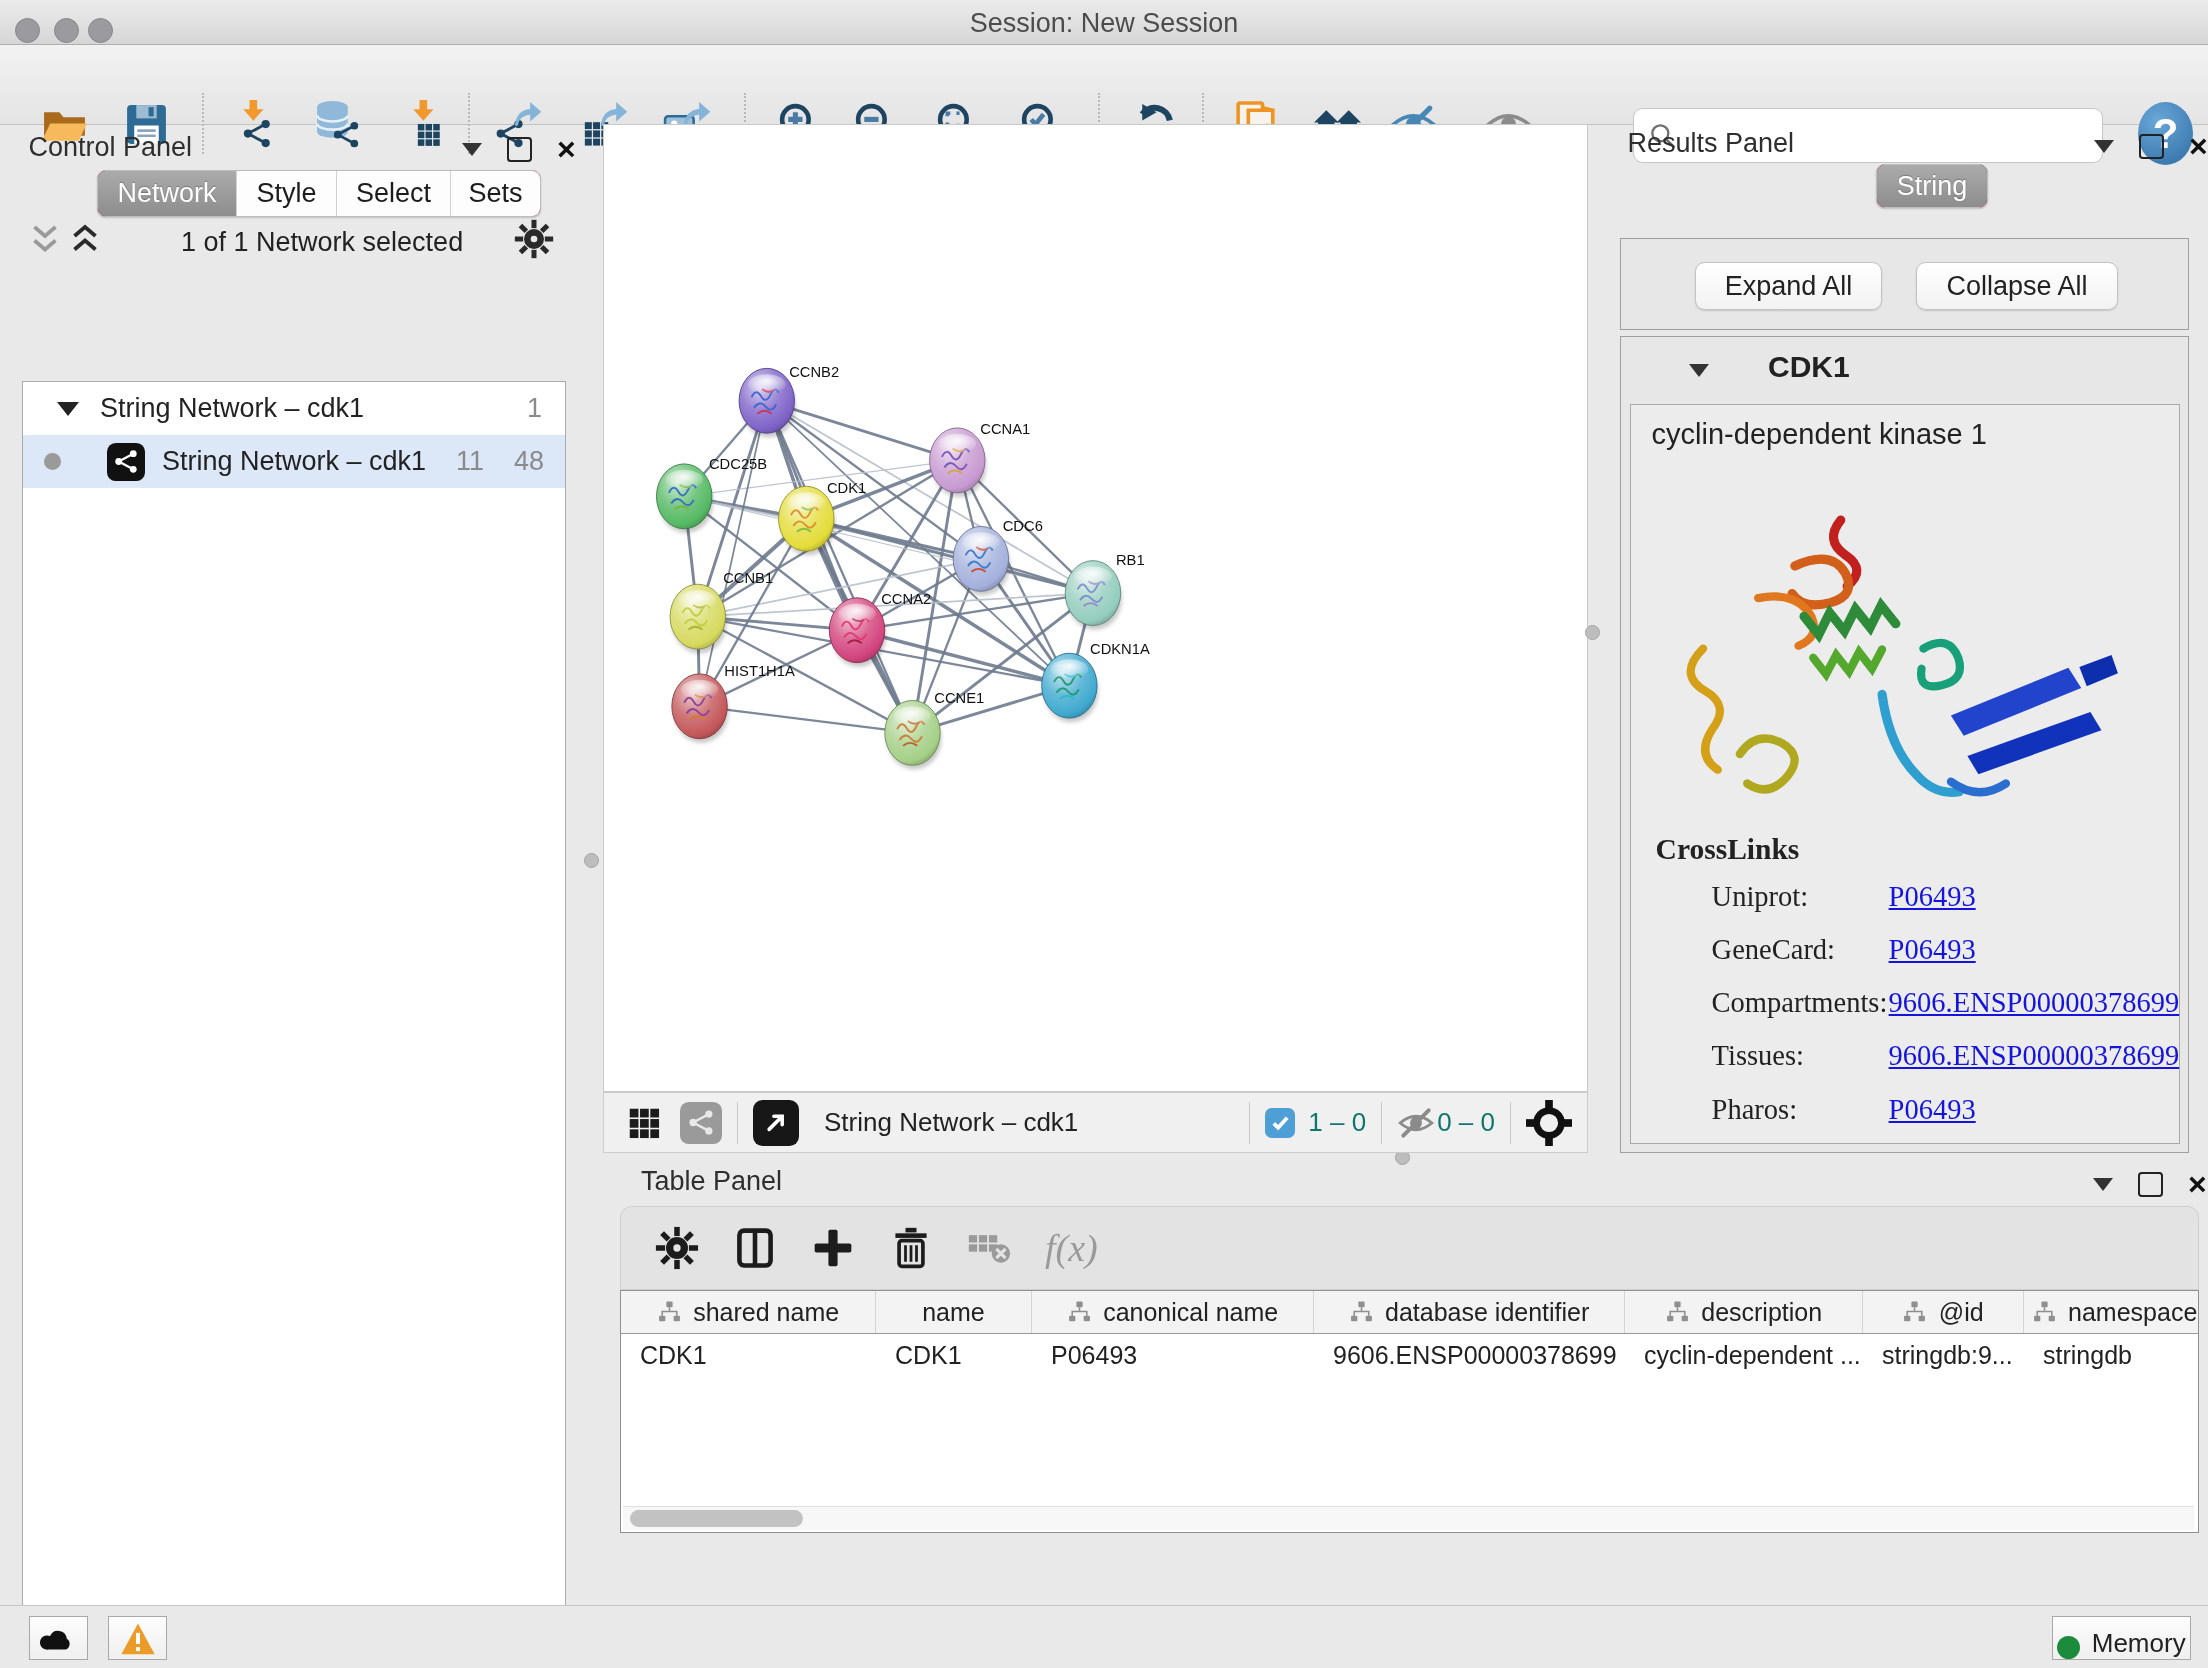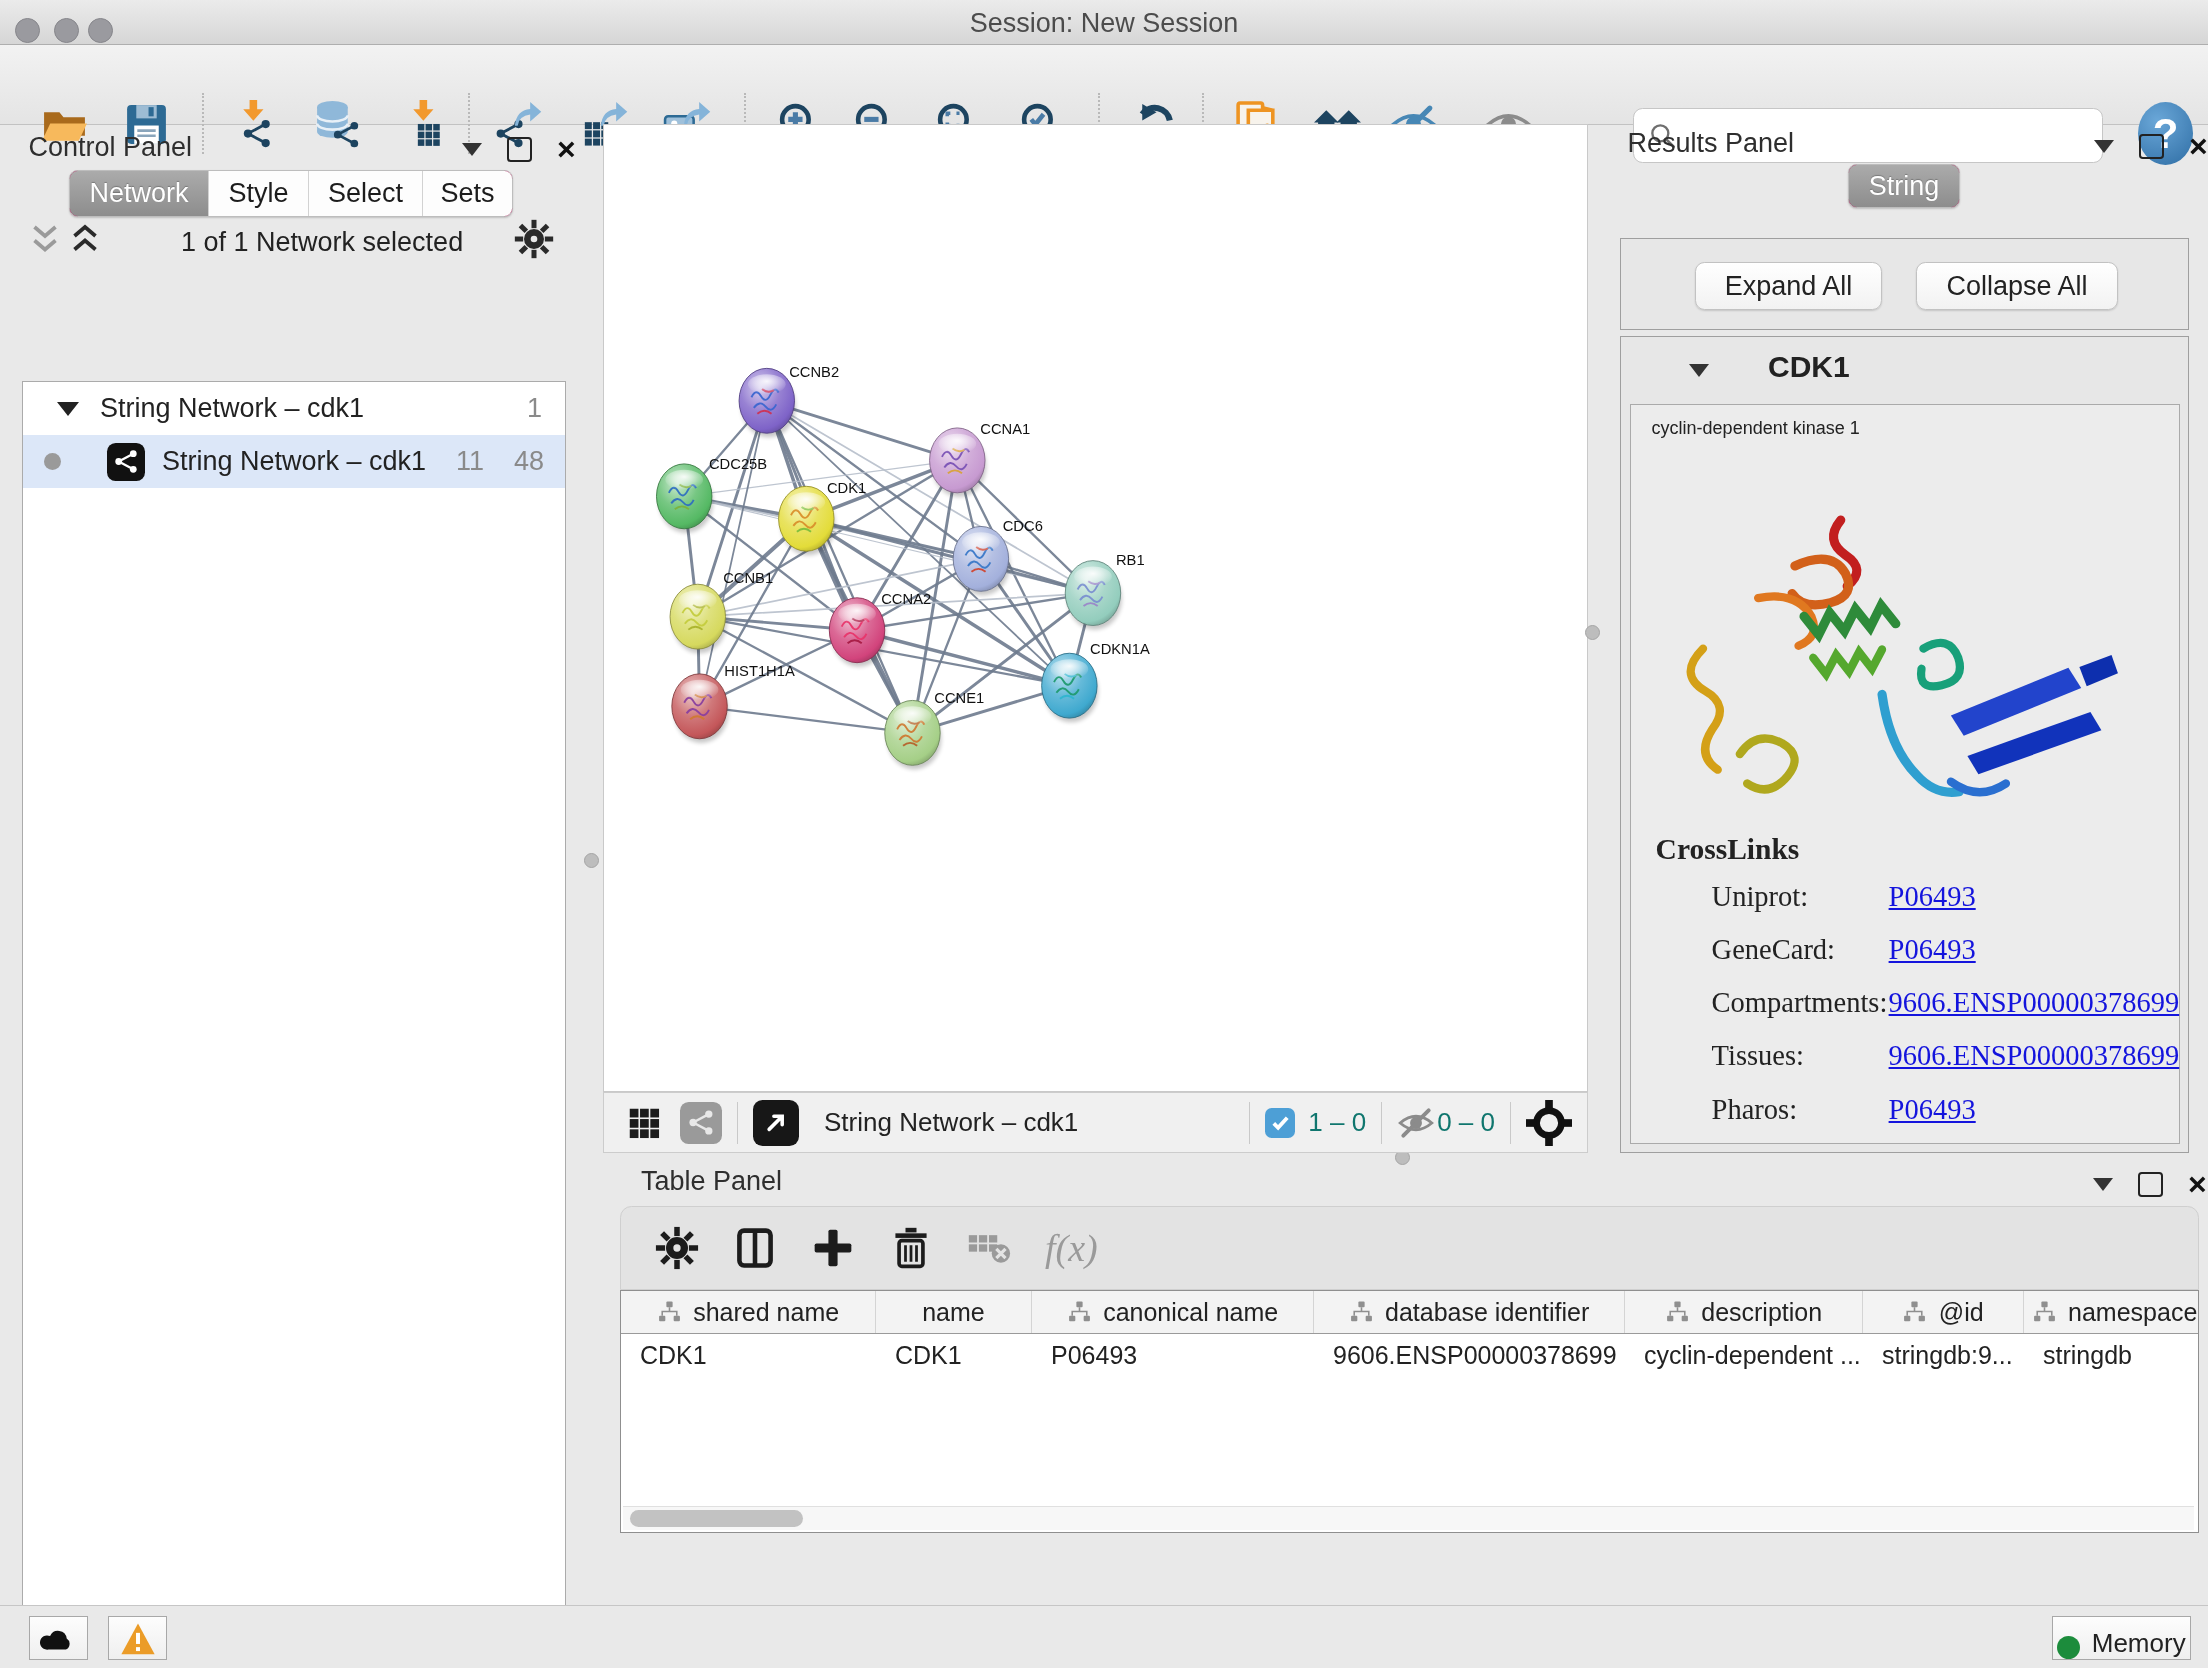"Network" .seg { margin-left: none -> 28px }
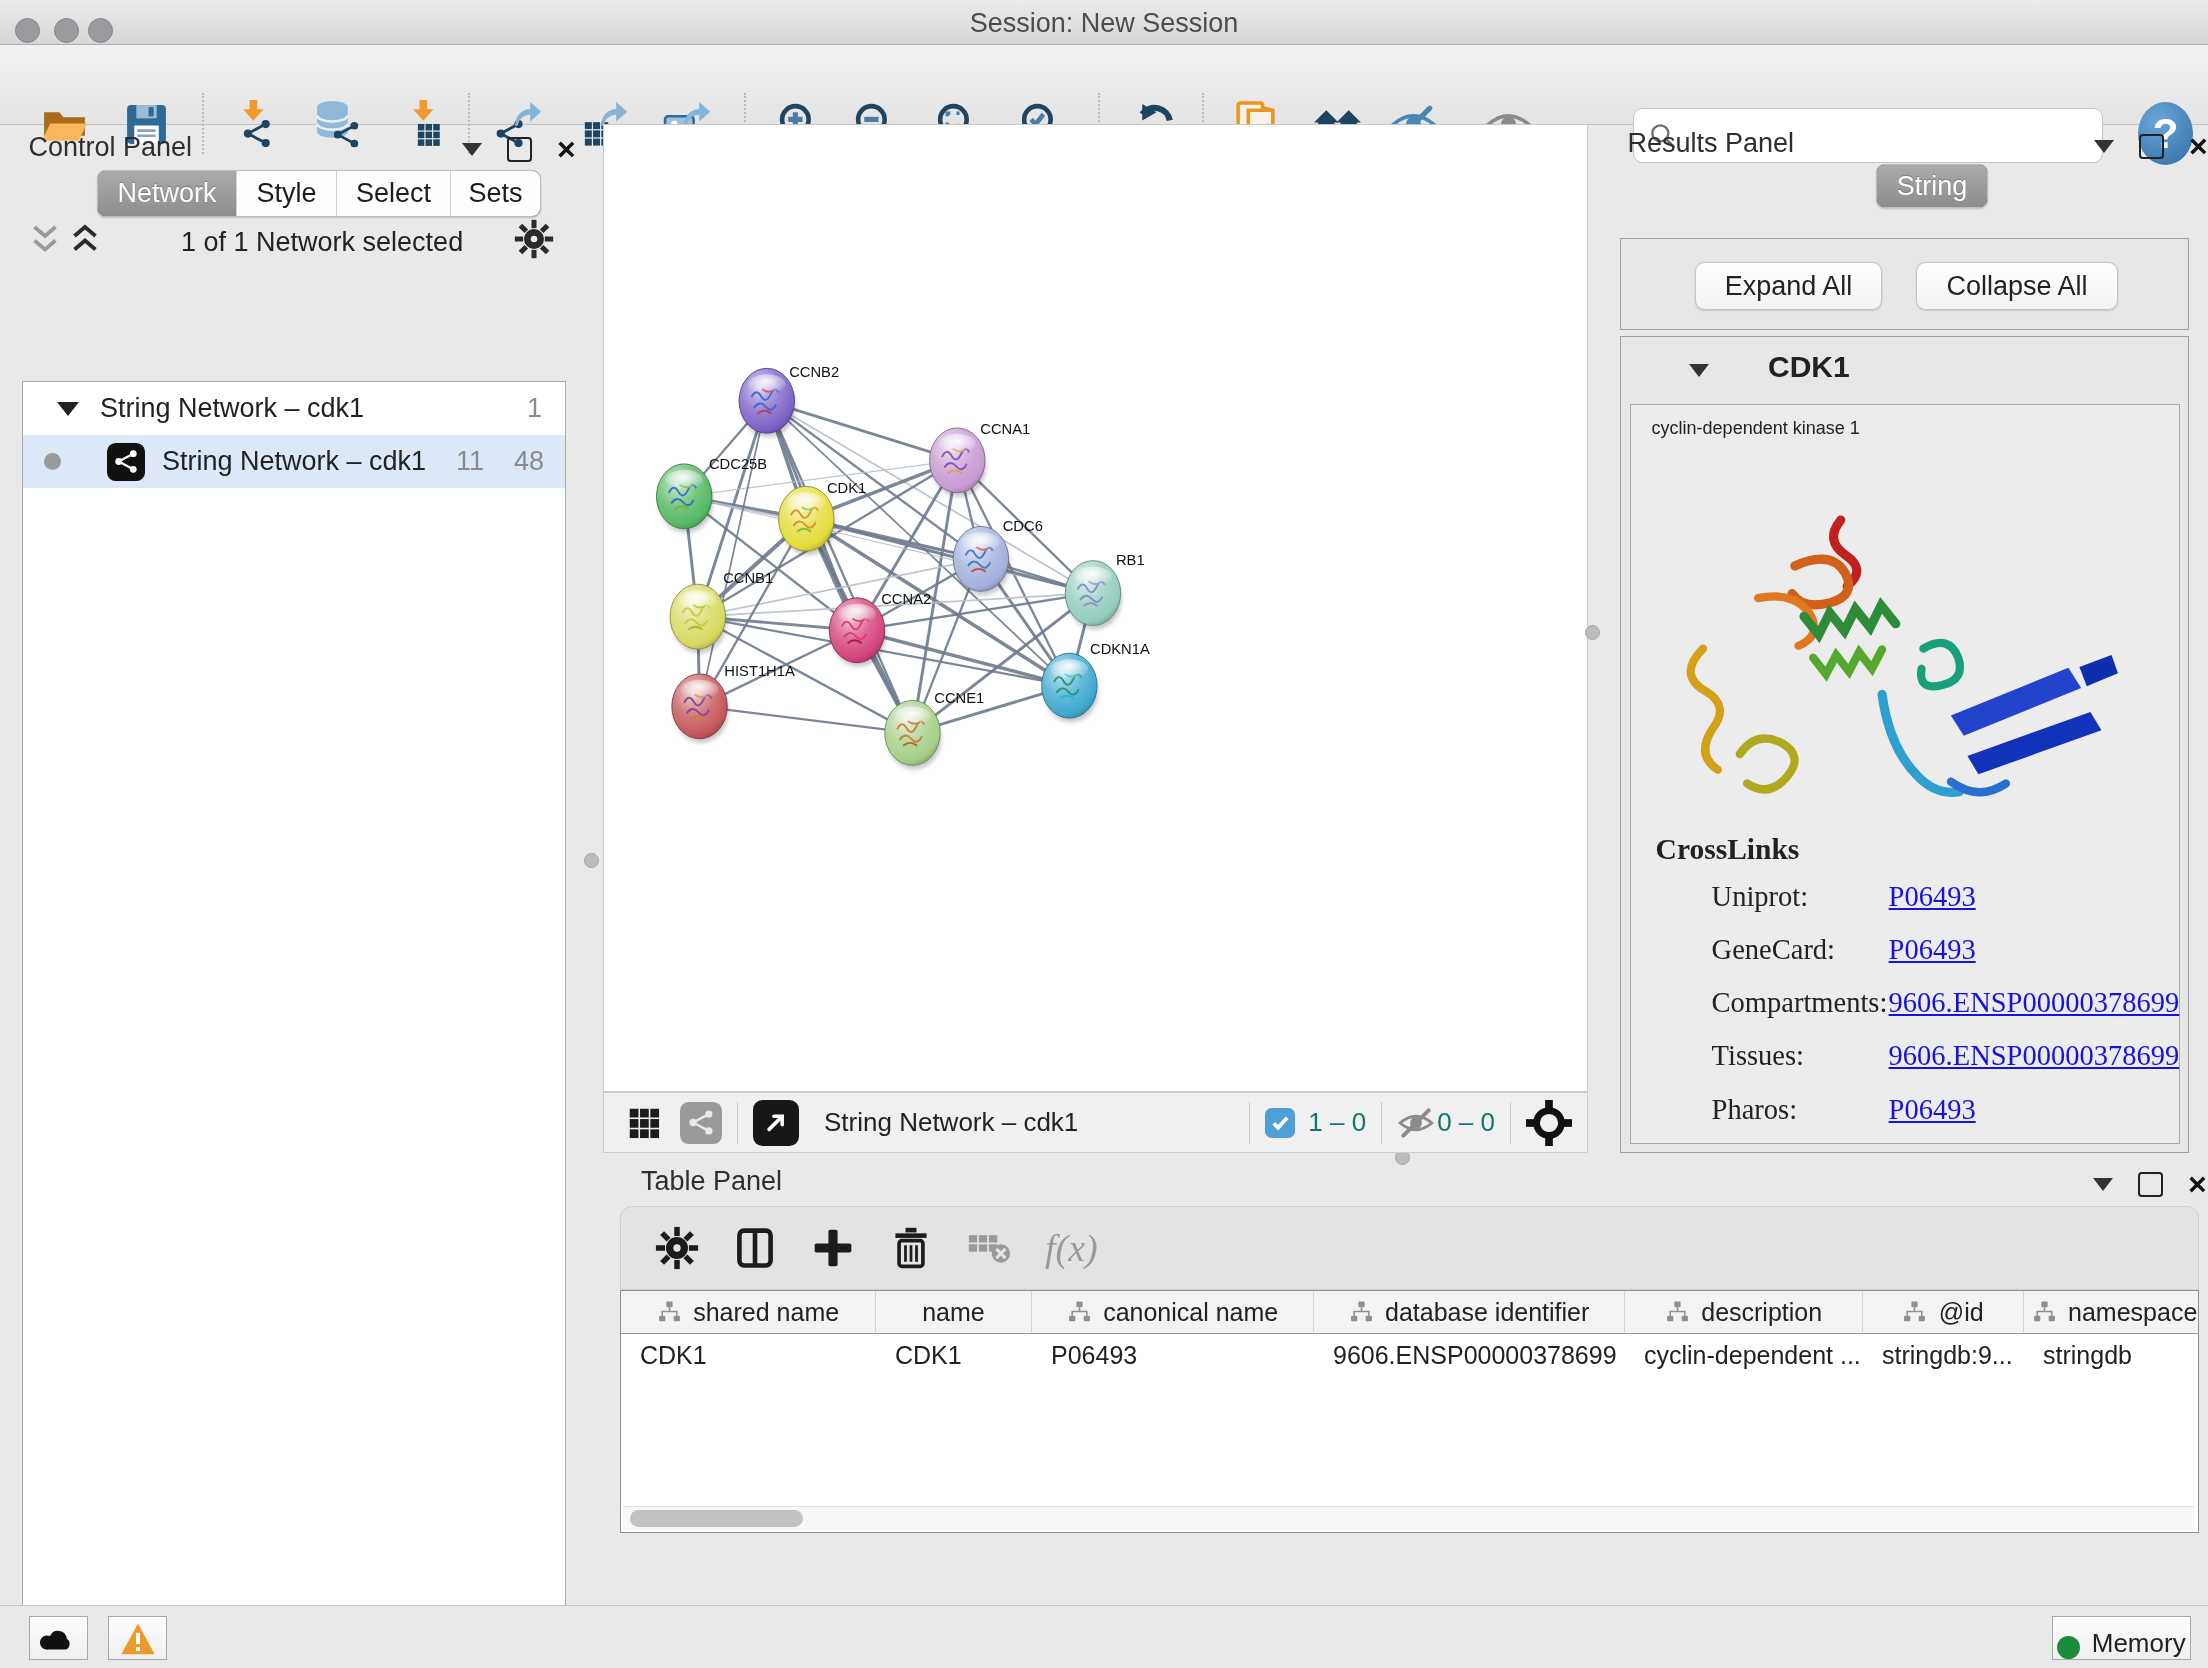"cyclin-dependent kinase 1" span.abs { font-size: 18px -> 29px }
